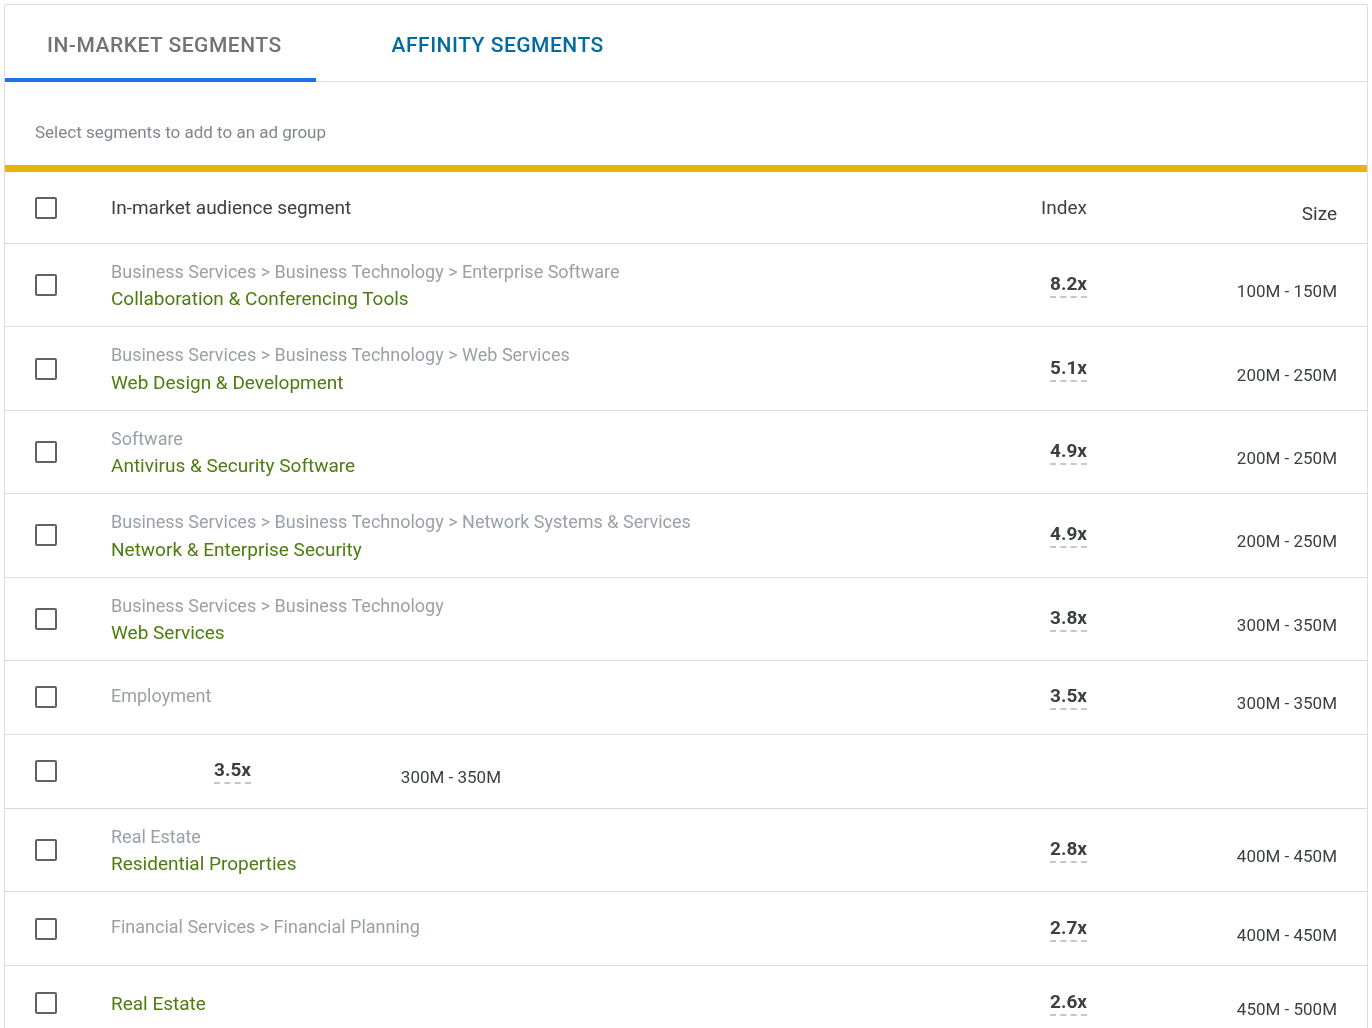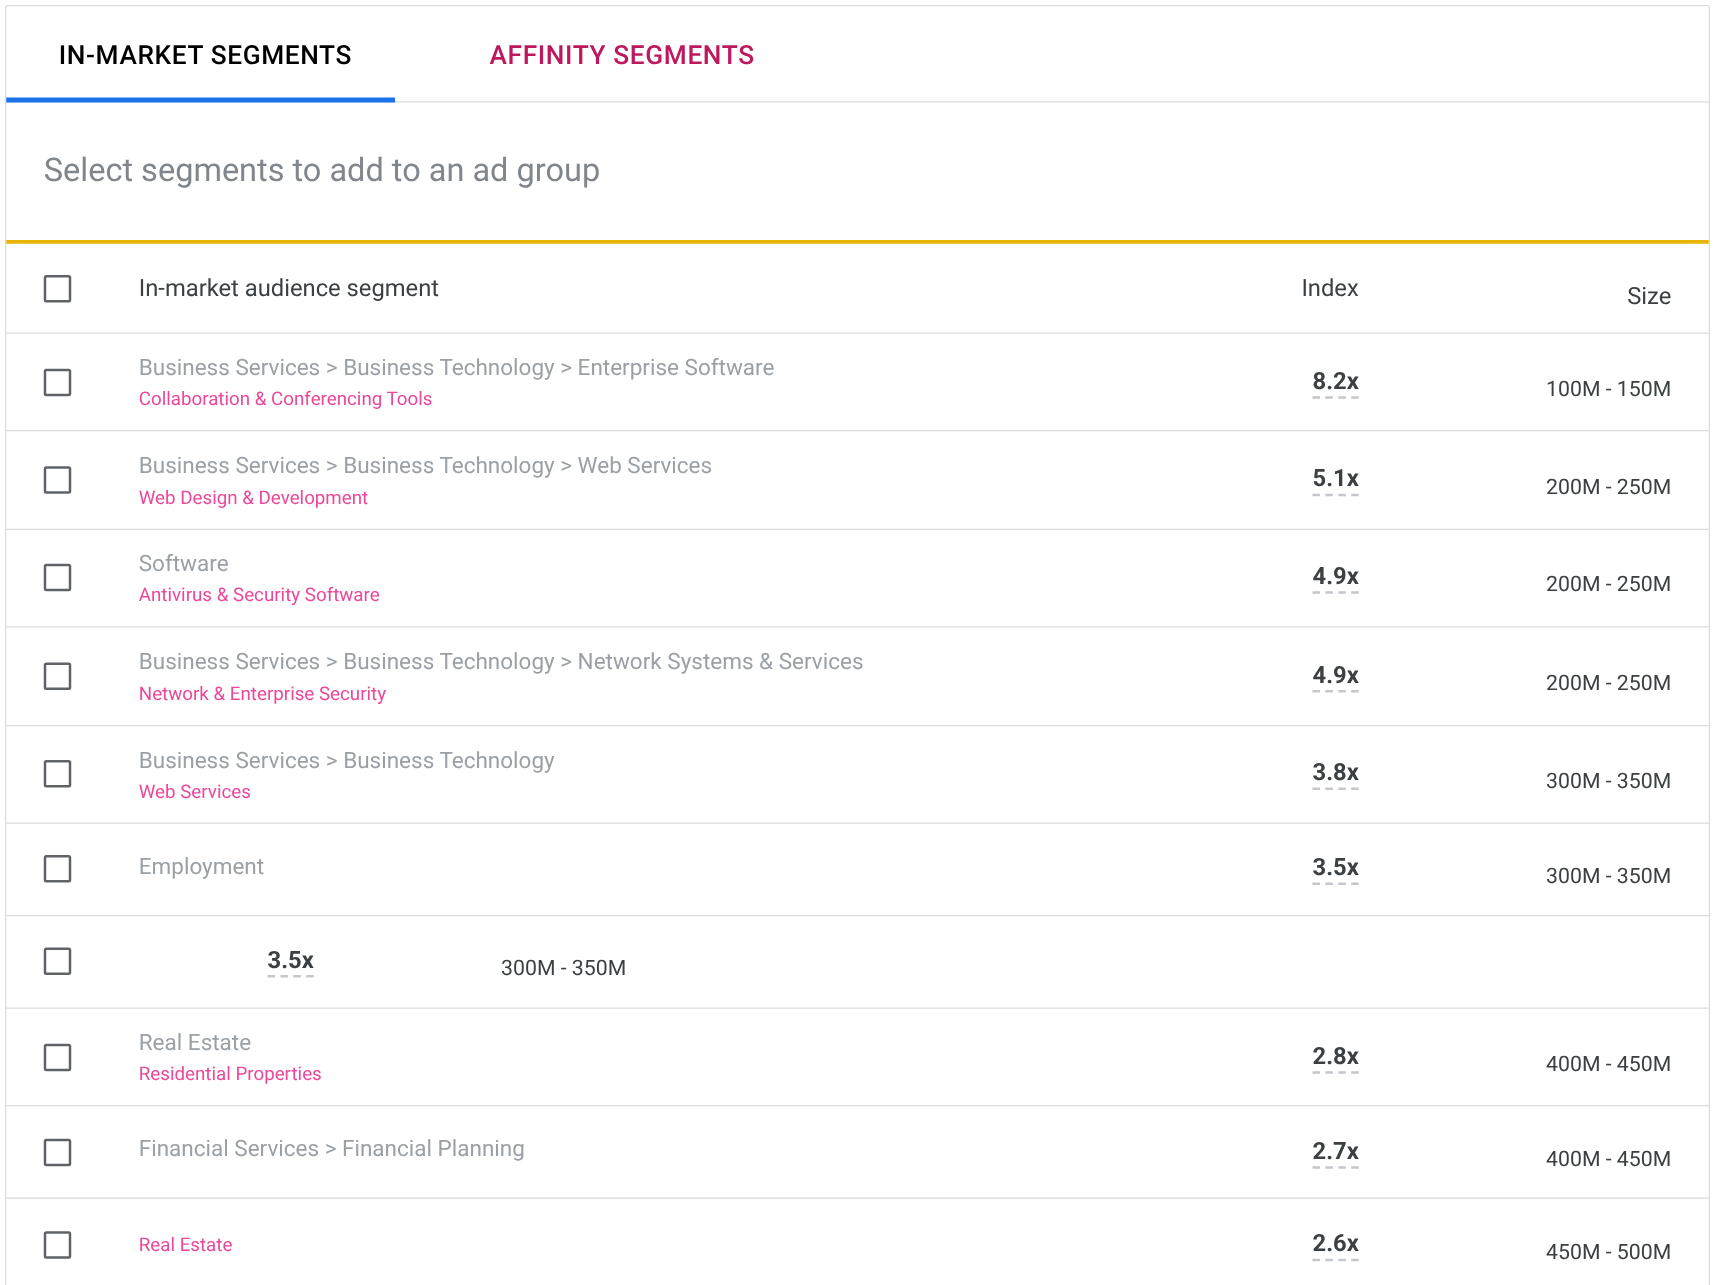"IN-MARKET SEGMENTS" .tab.active { color: #000000 -> #737373 }
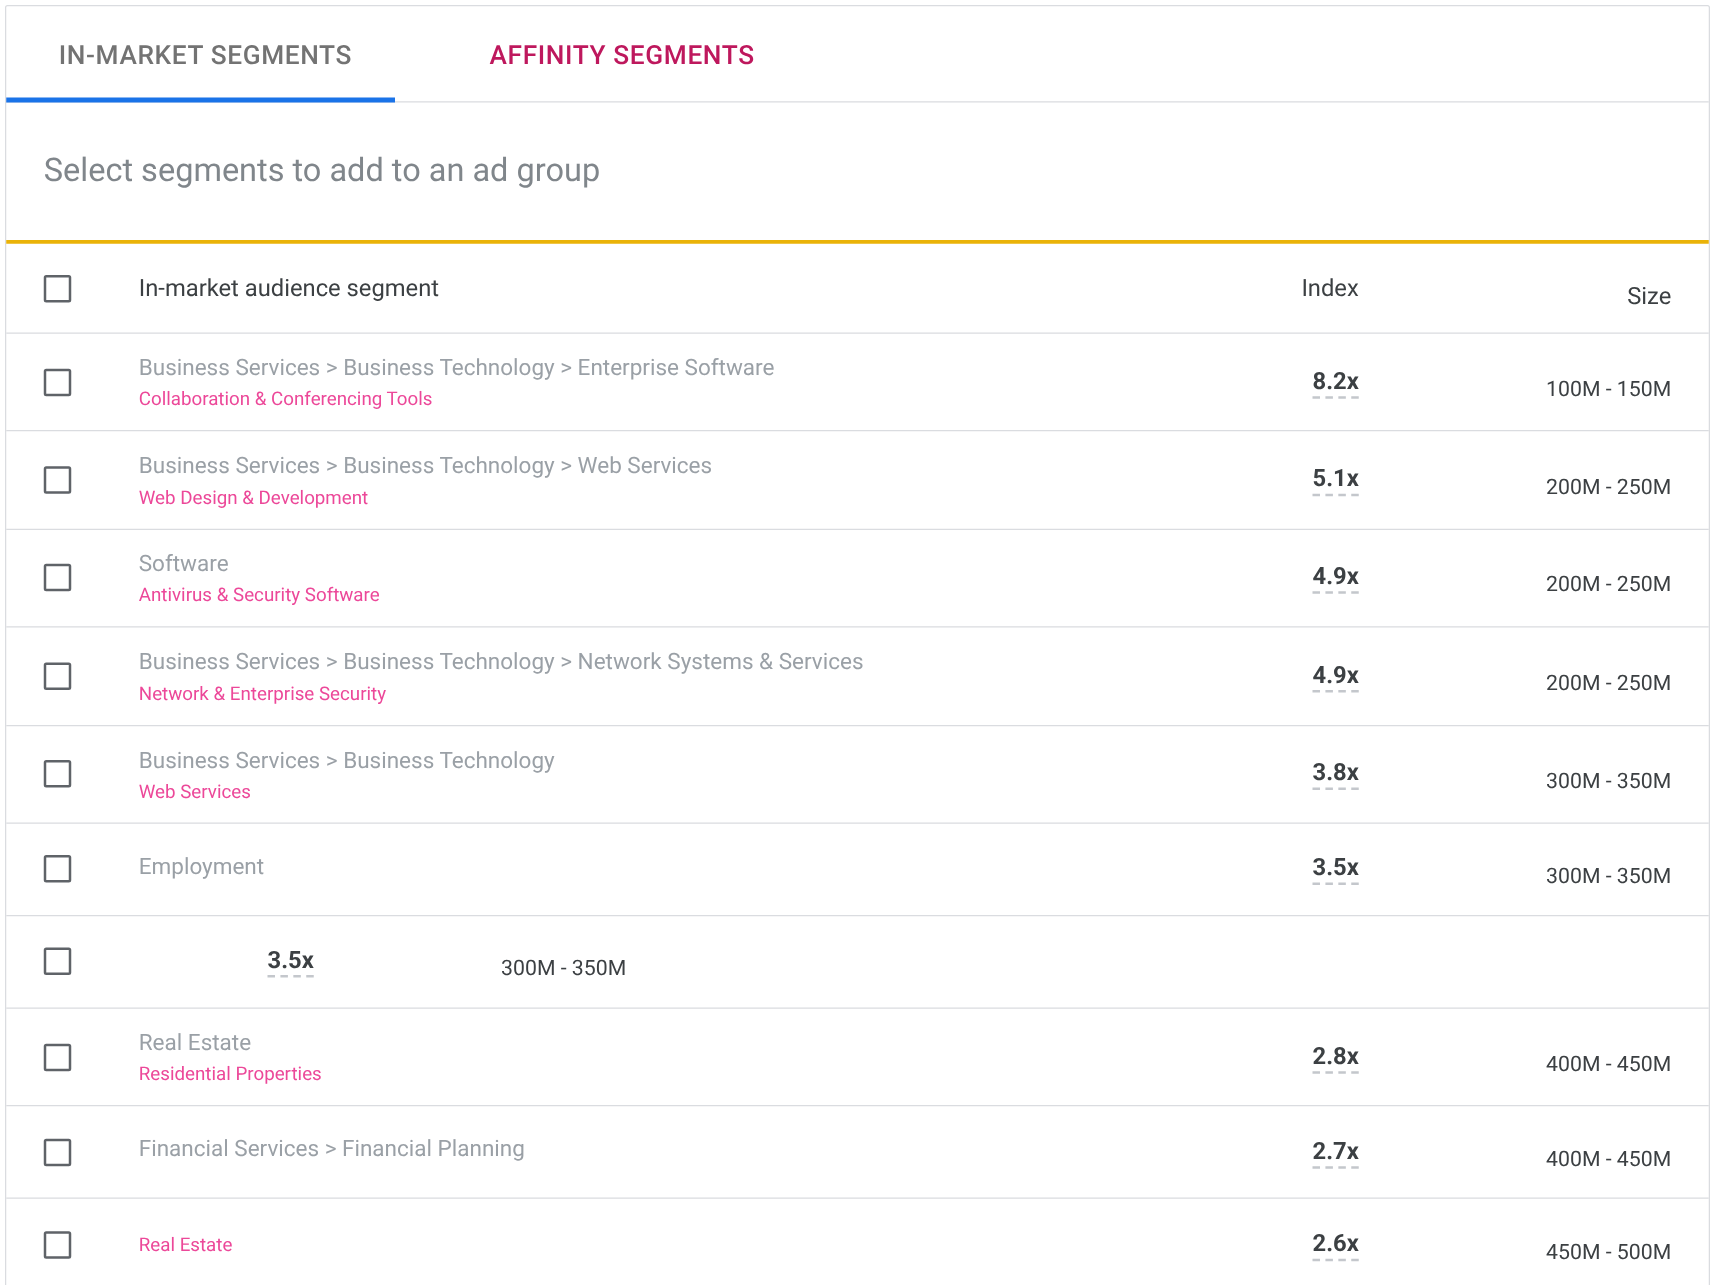"AFFINITY SEGMENTS" .tab { color: #be185d -> #0369a1 }
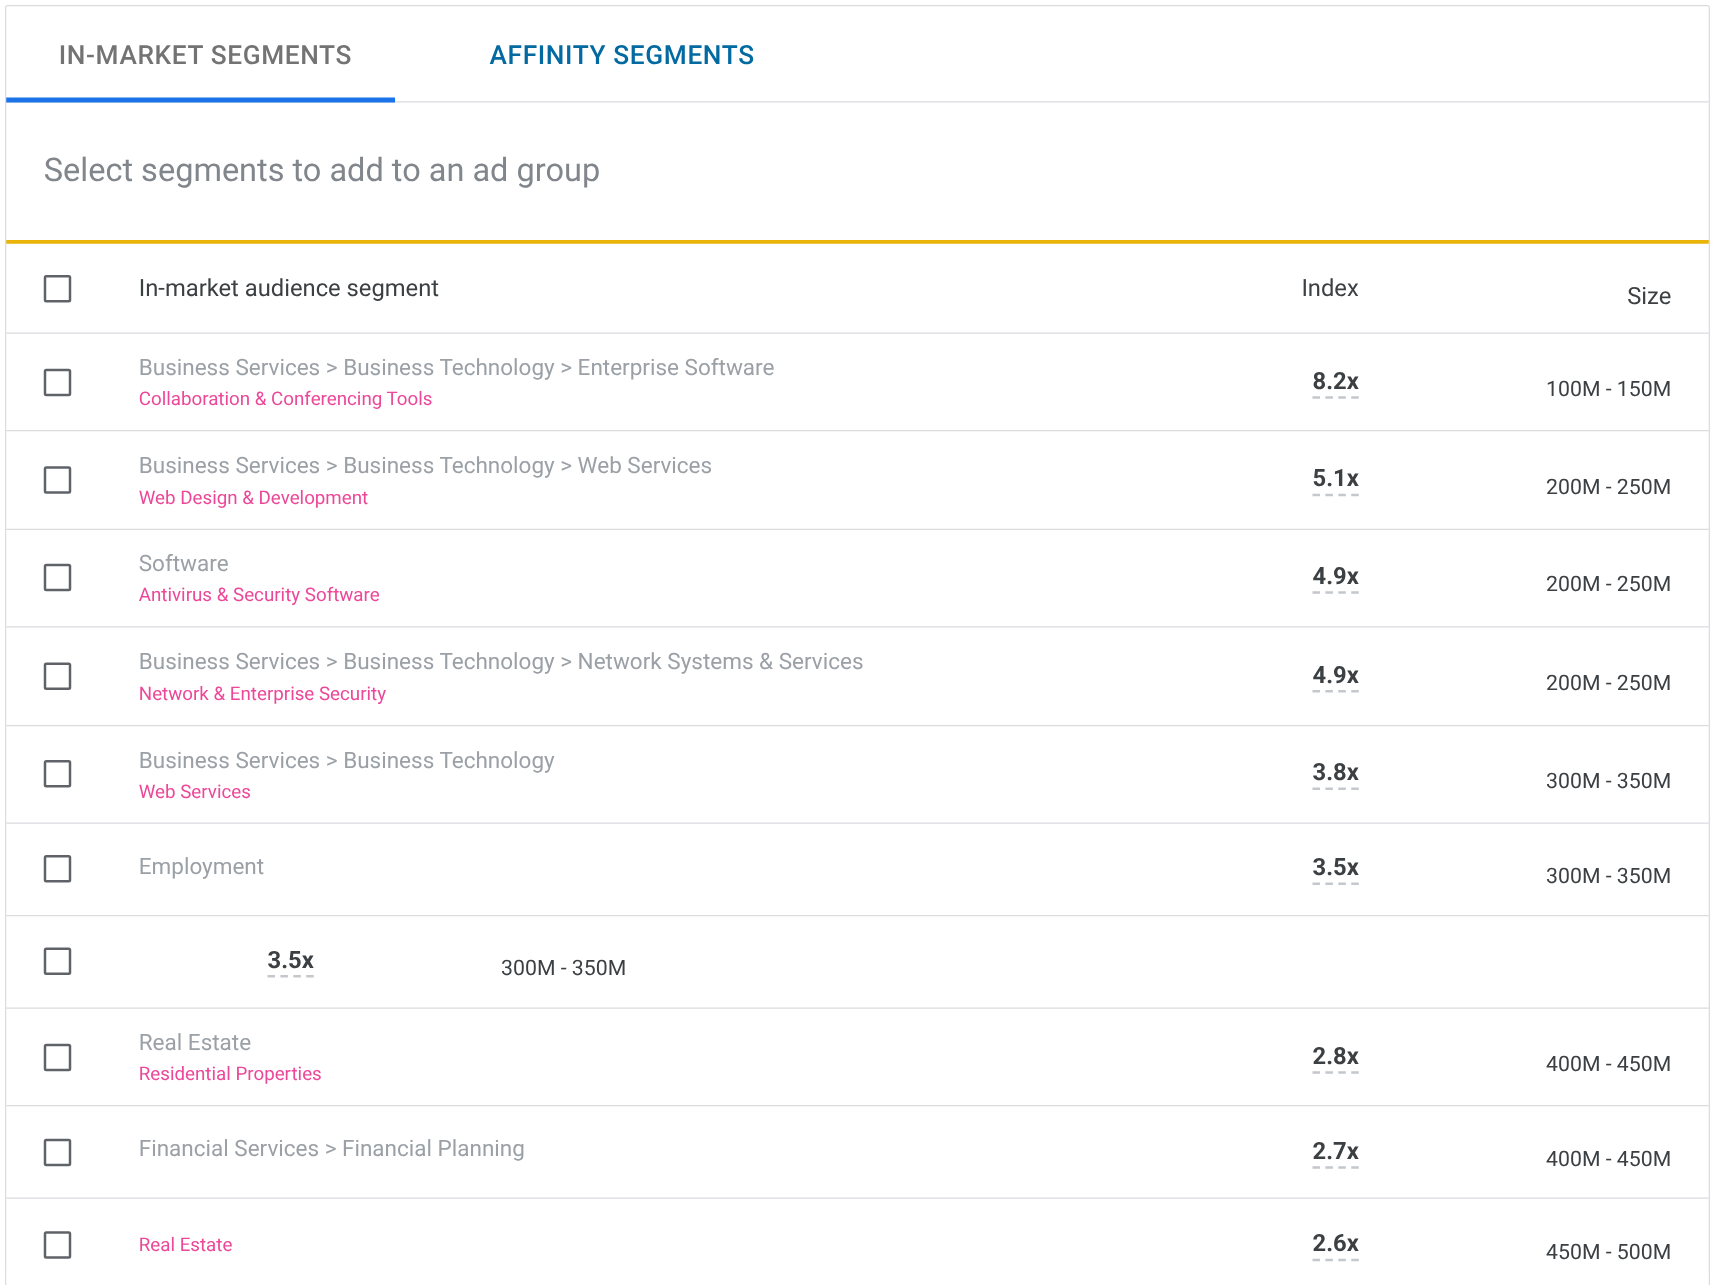"Select segments to add to" .instruction { border-bottom: 3px solid #eab308 -> 7px solid #eab308; font-size: 26px -> 17px; padding: 40px 0 40px 30px -> 40px 0 23px 30px }
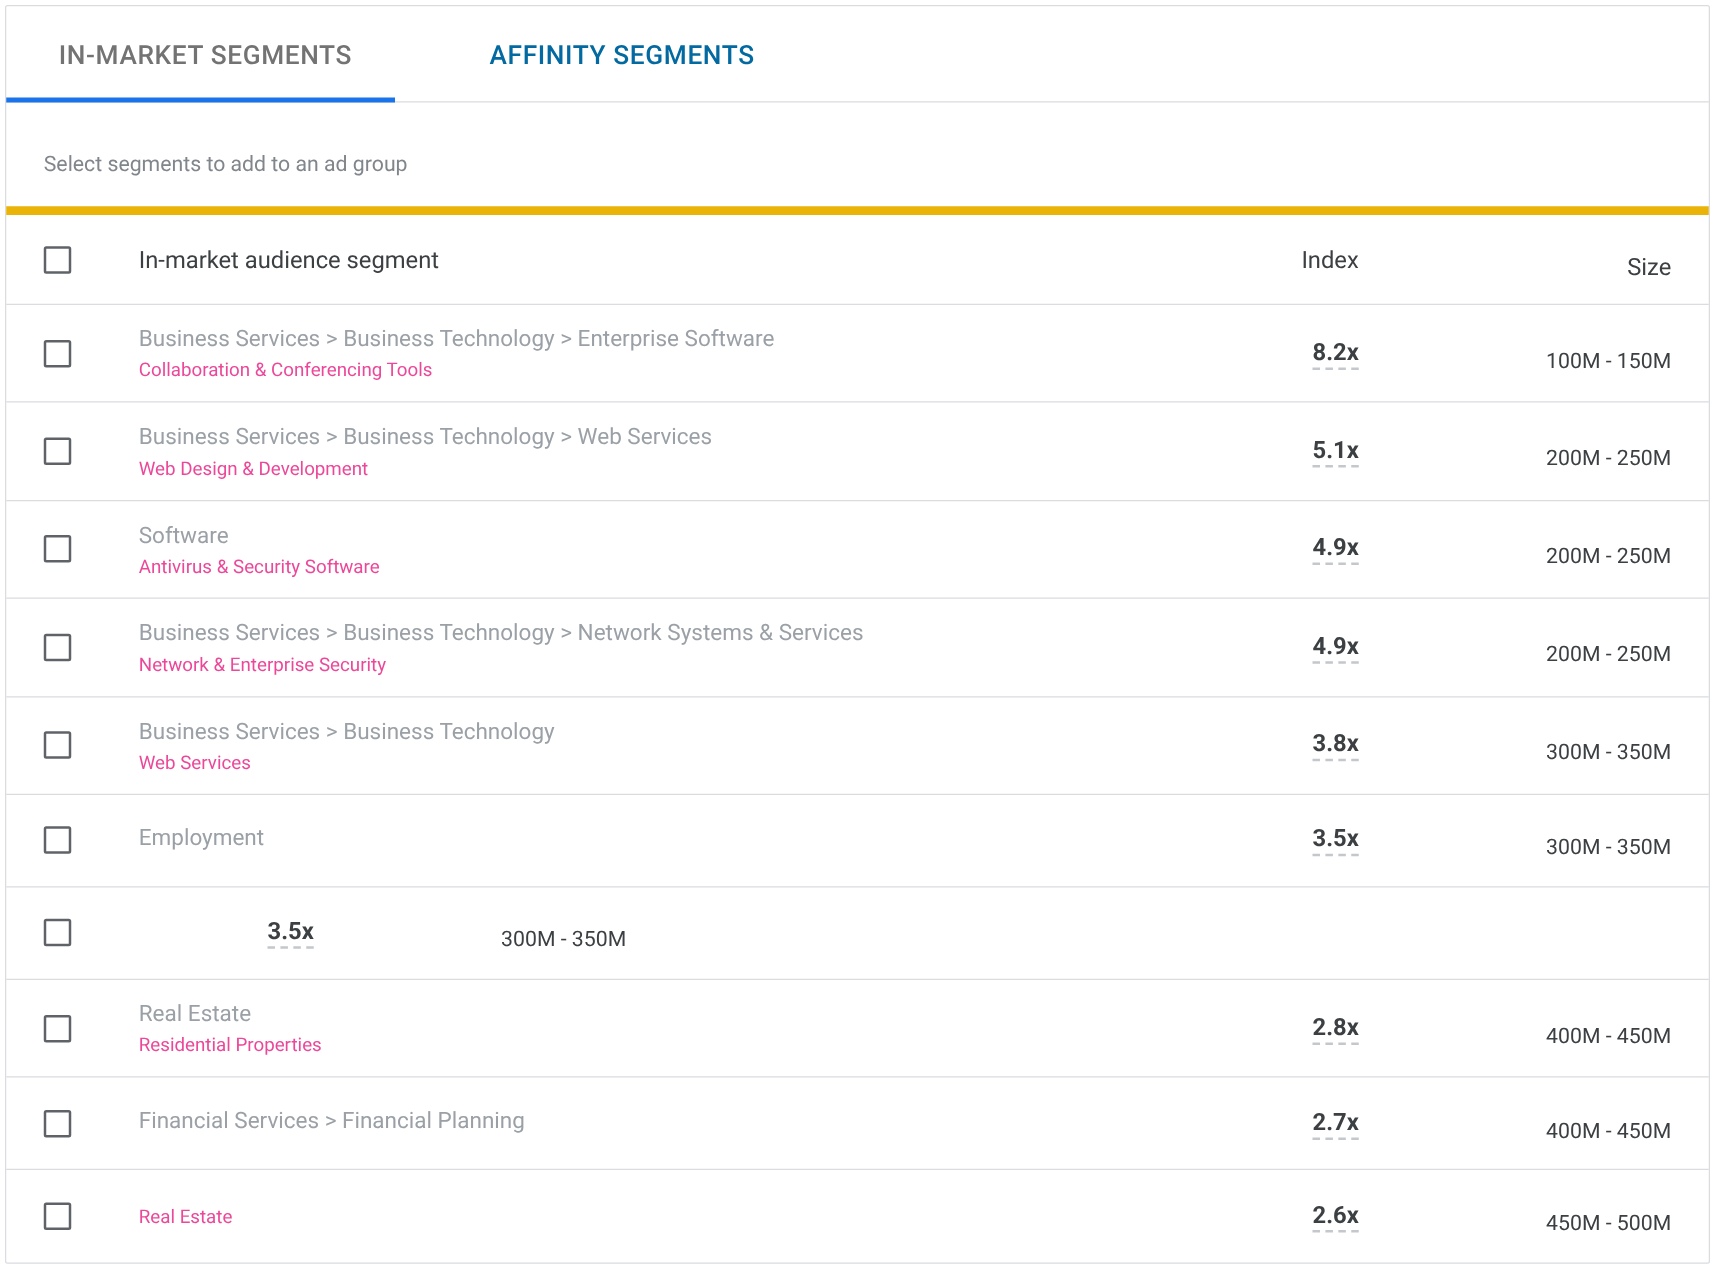"Collaboration & Conferencing Tools" .segment-name { color: #ec4899 -> #4d7c0f; font-size: 15px -> 19px }
